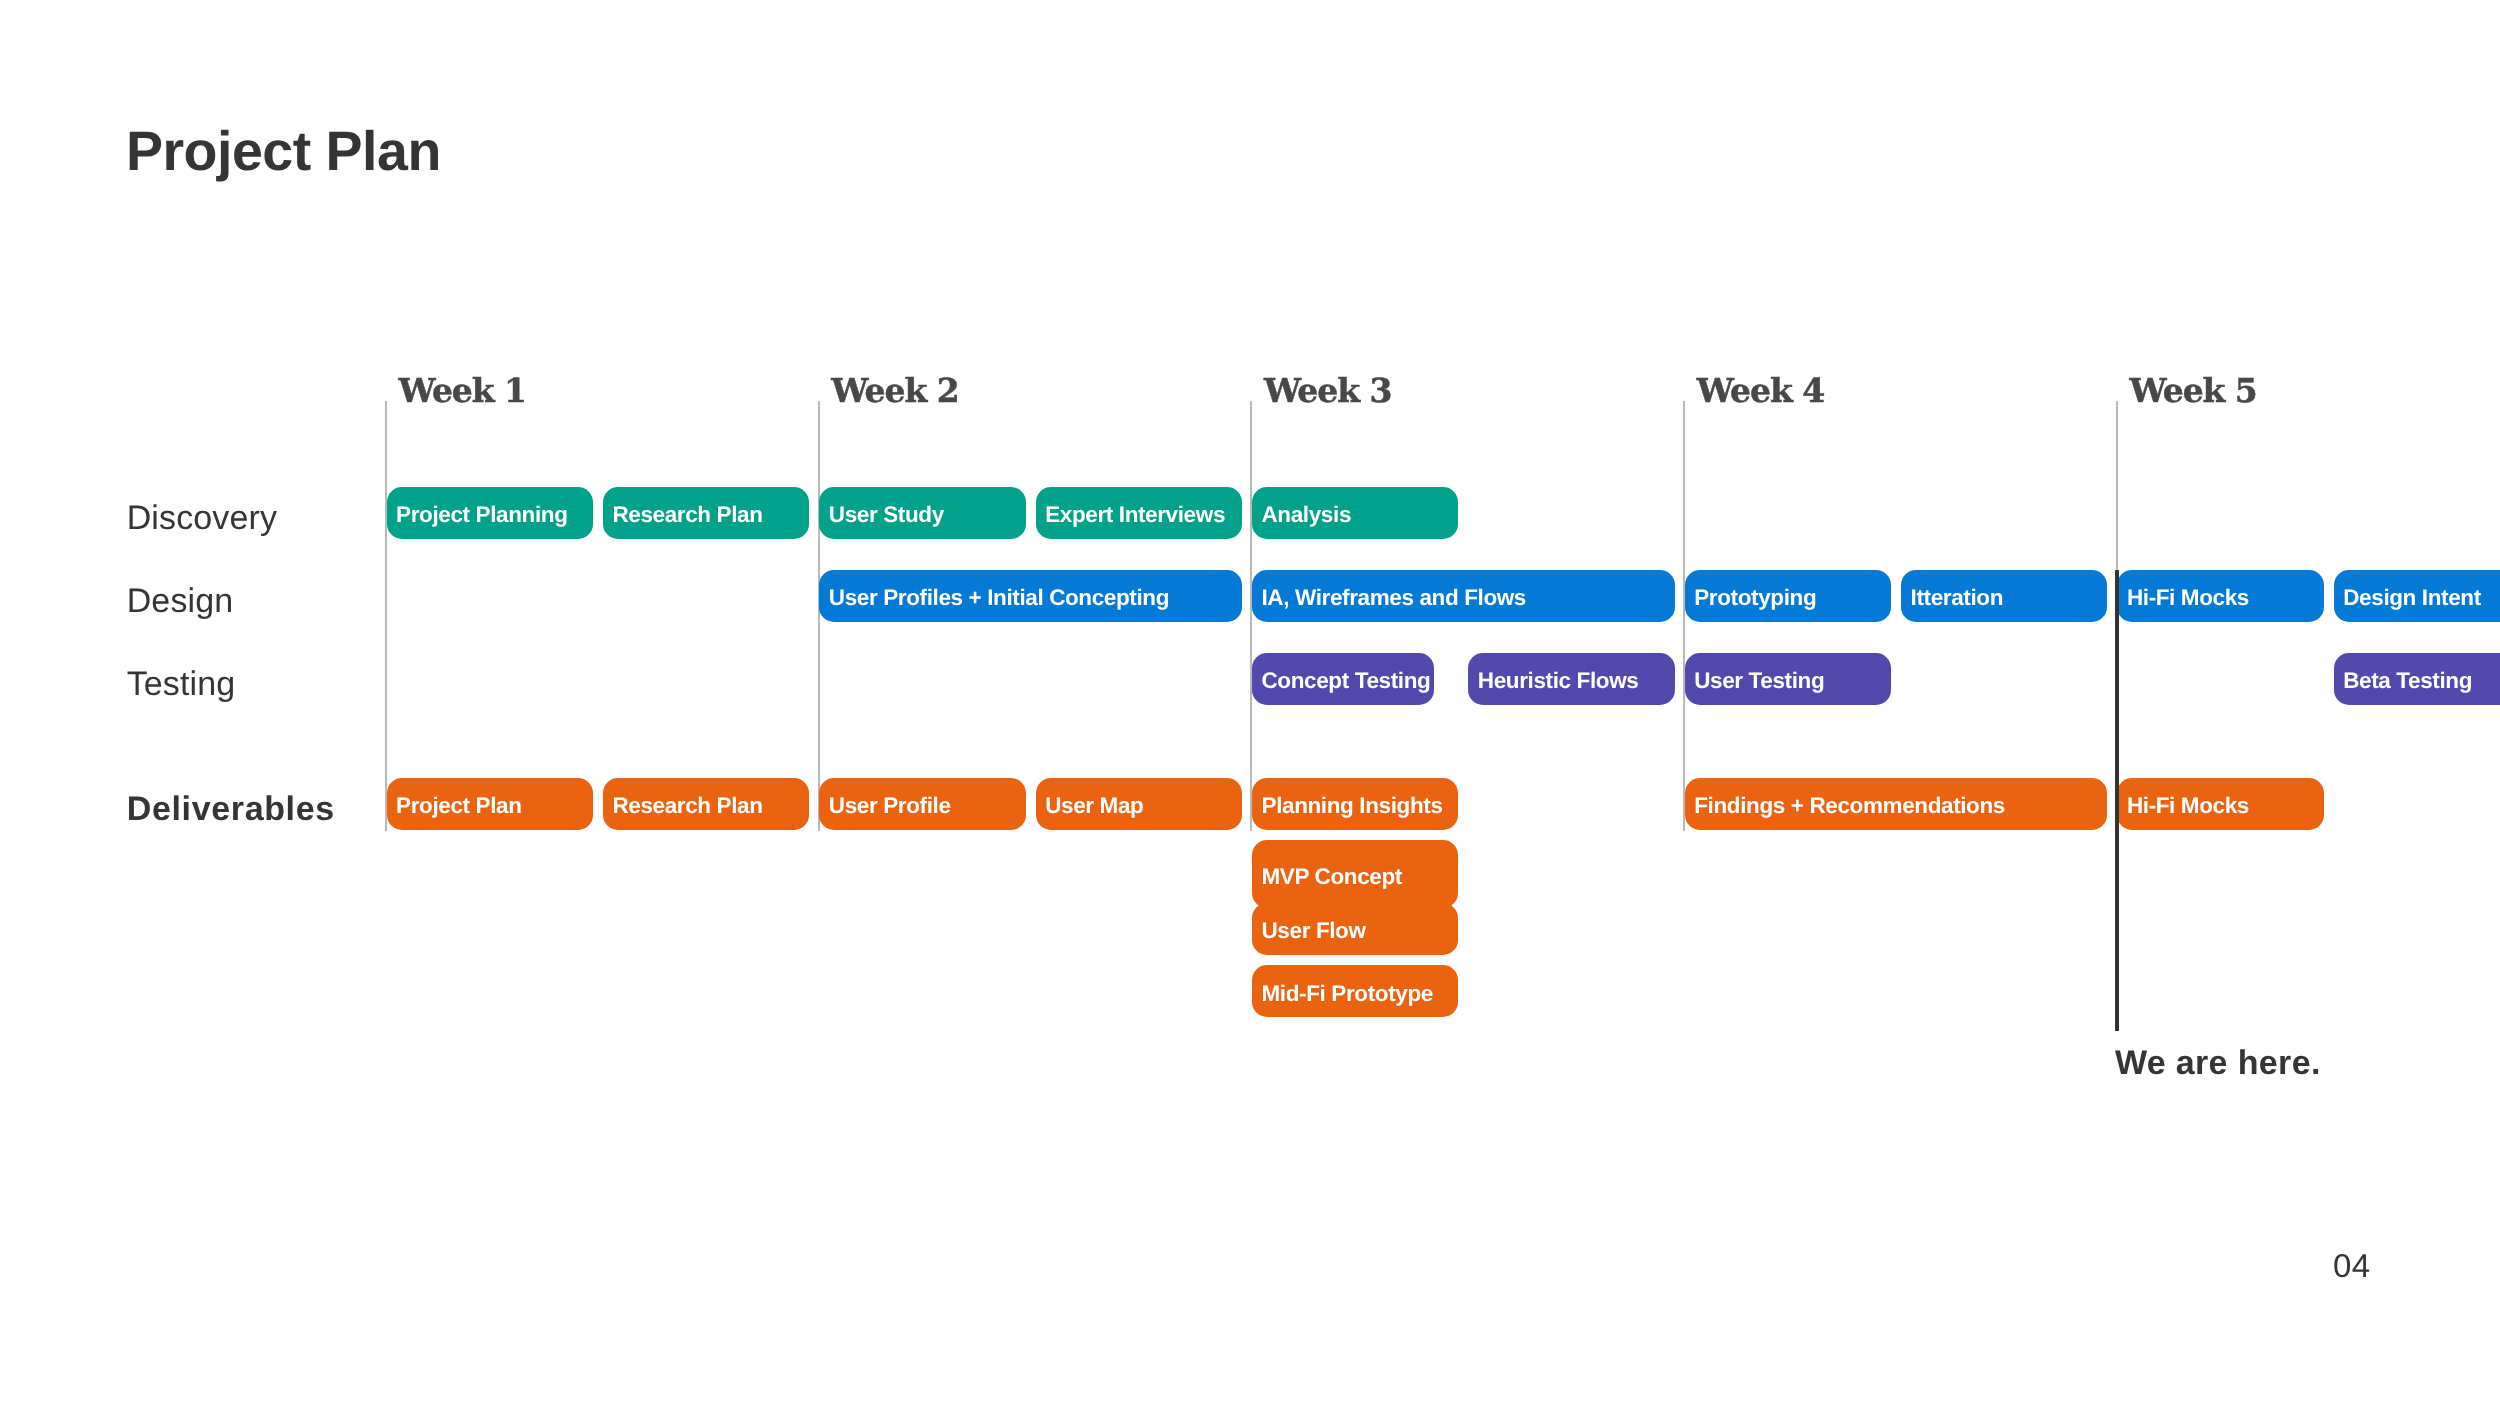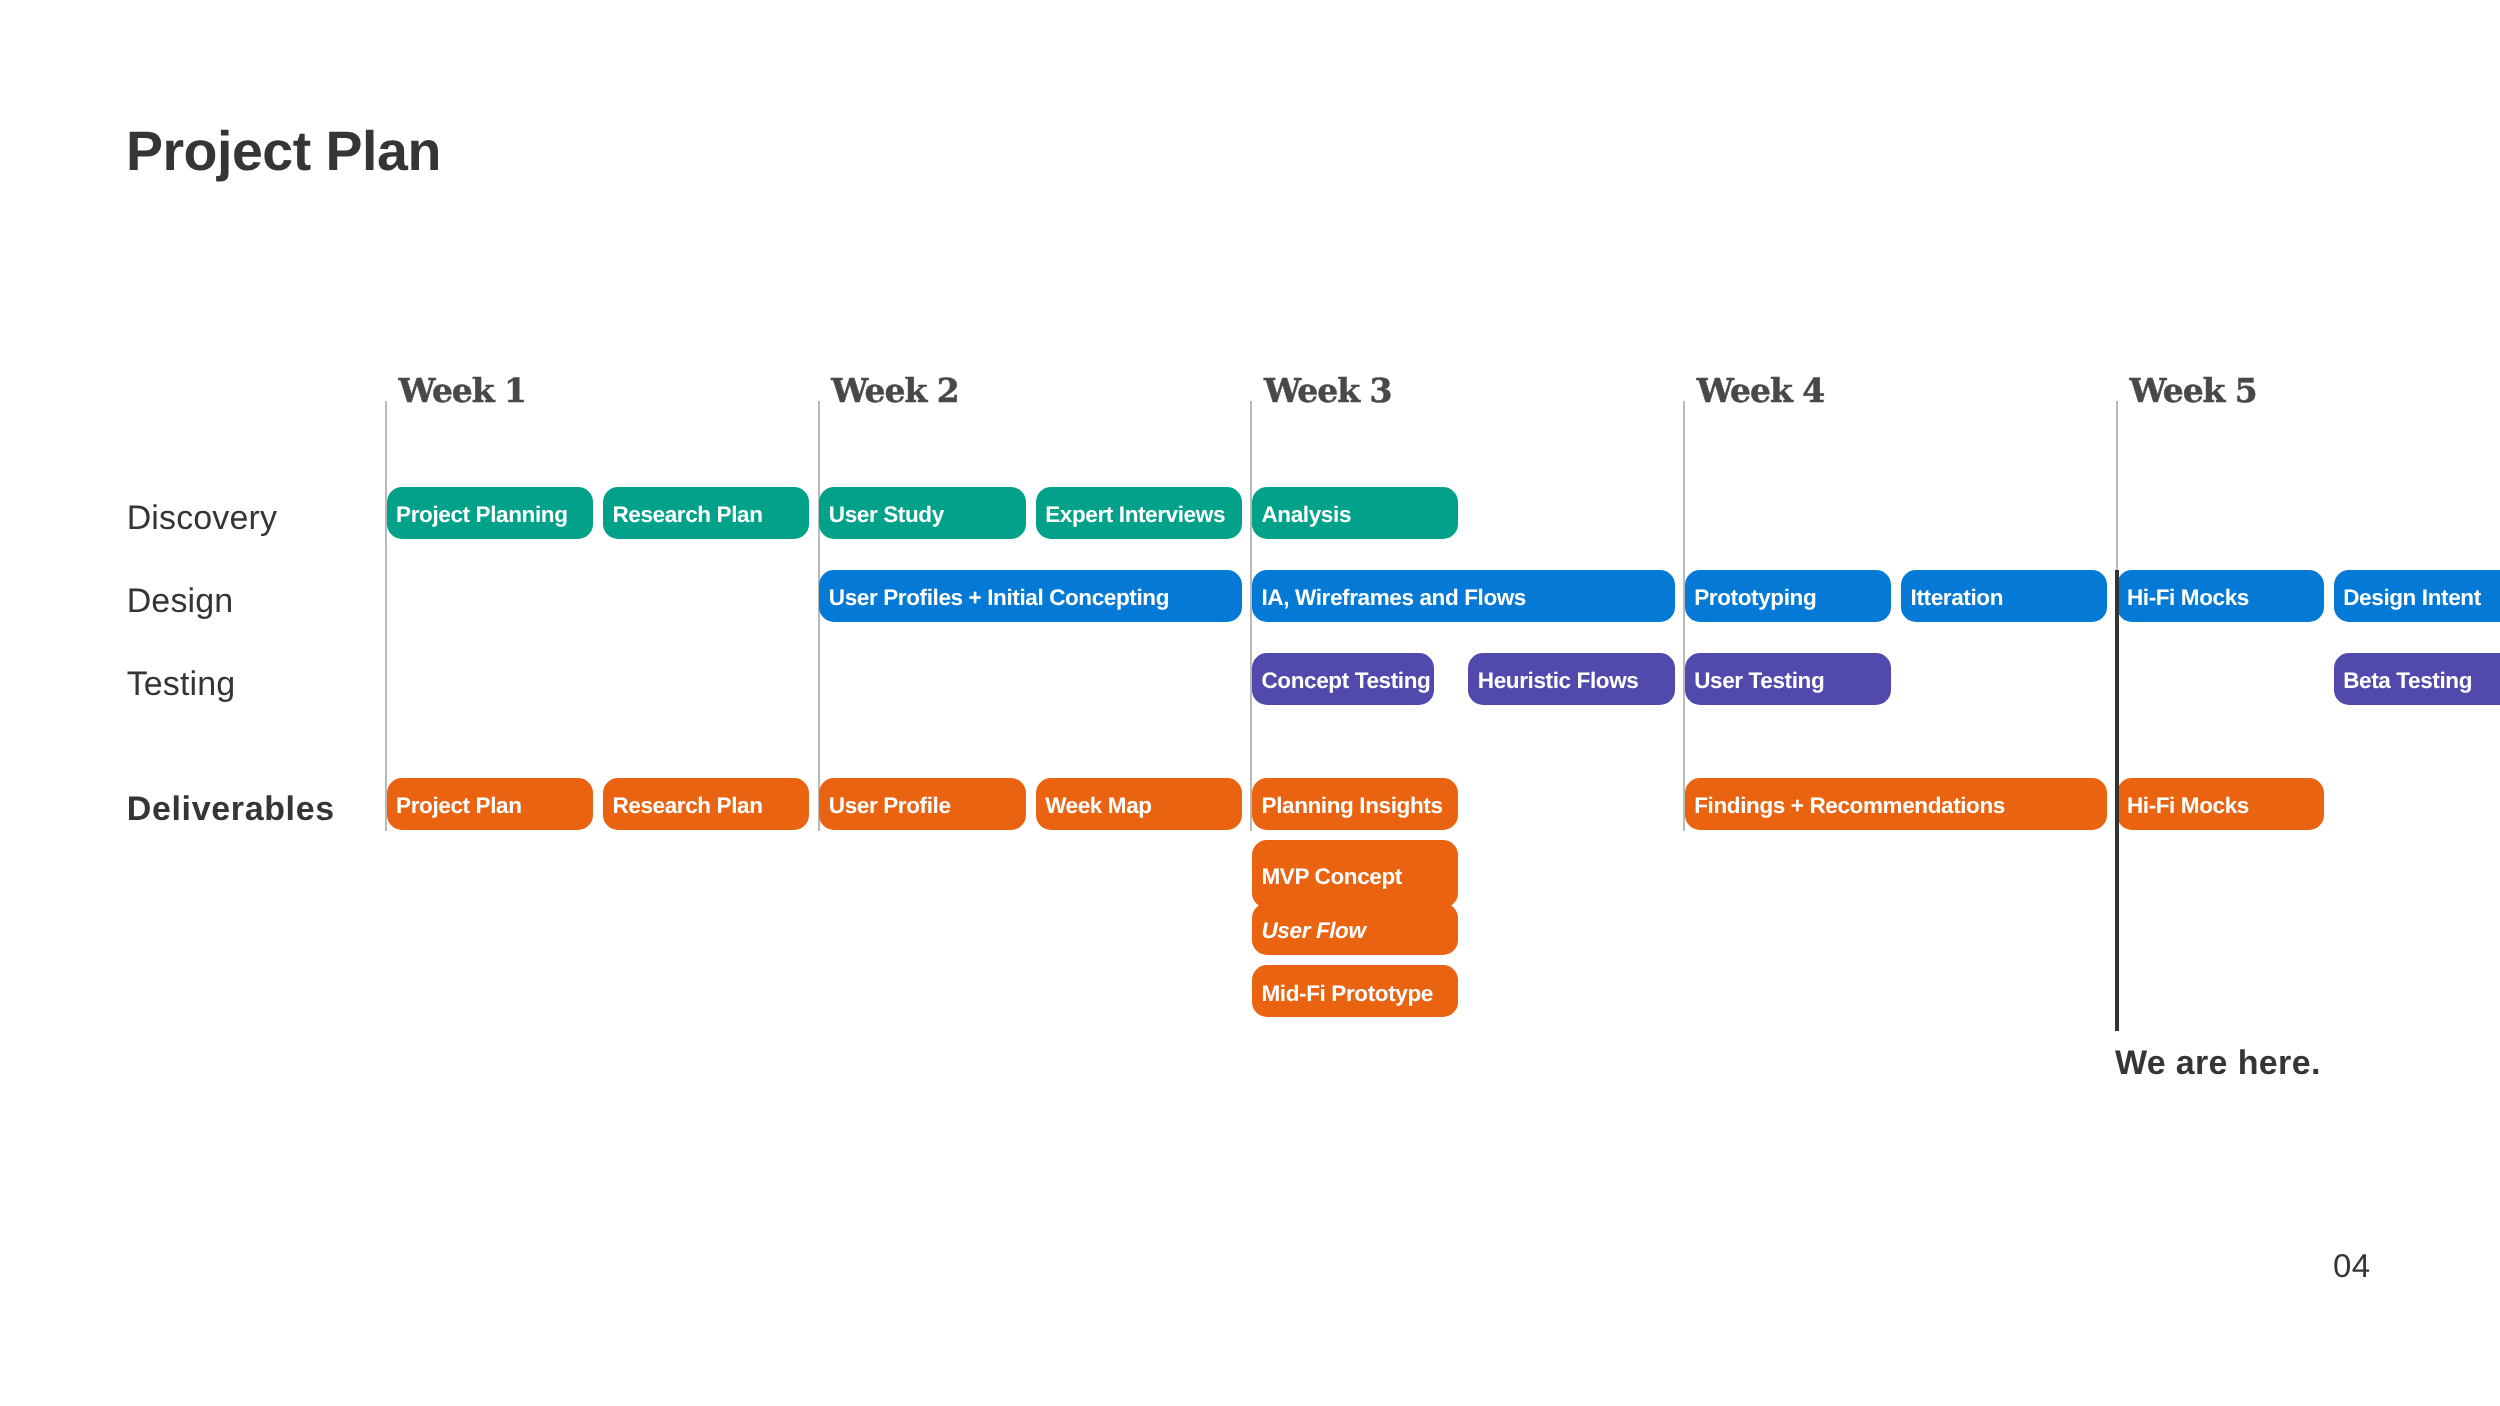"Week Map" div.bar-label { text: Week -> User }
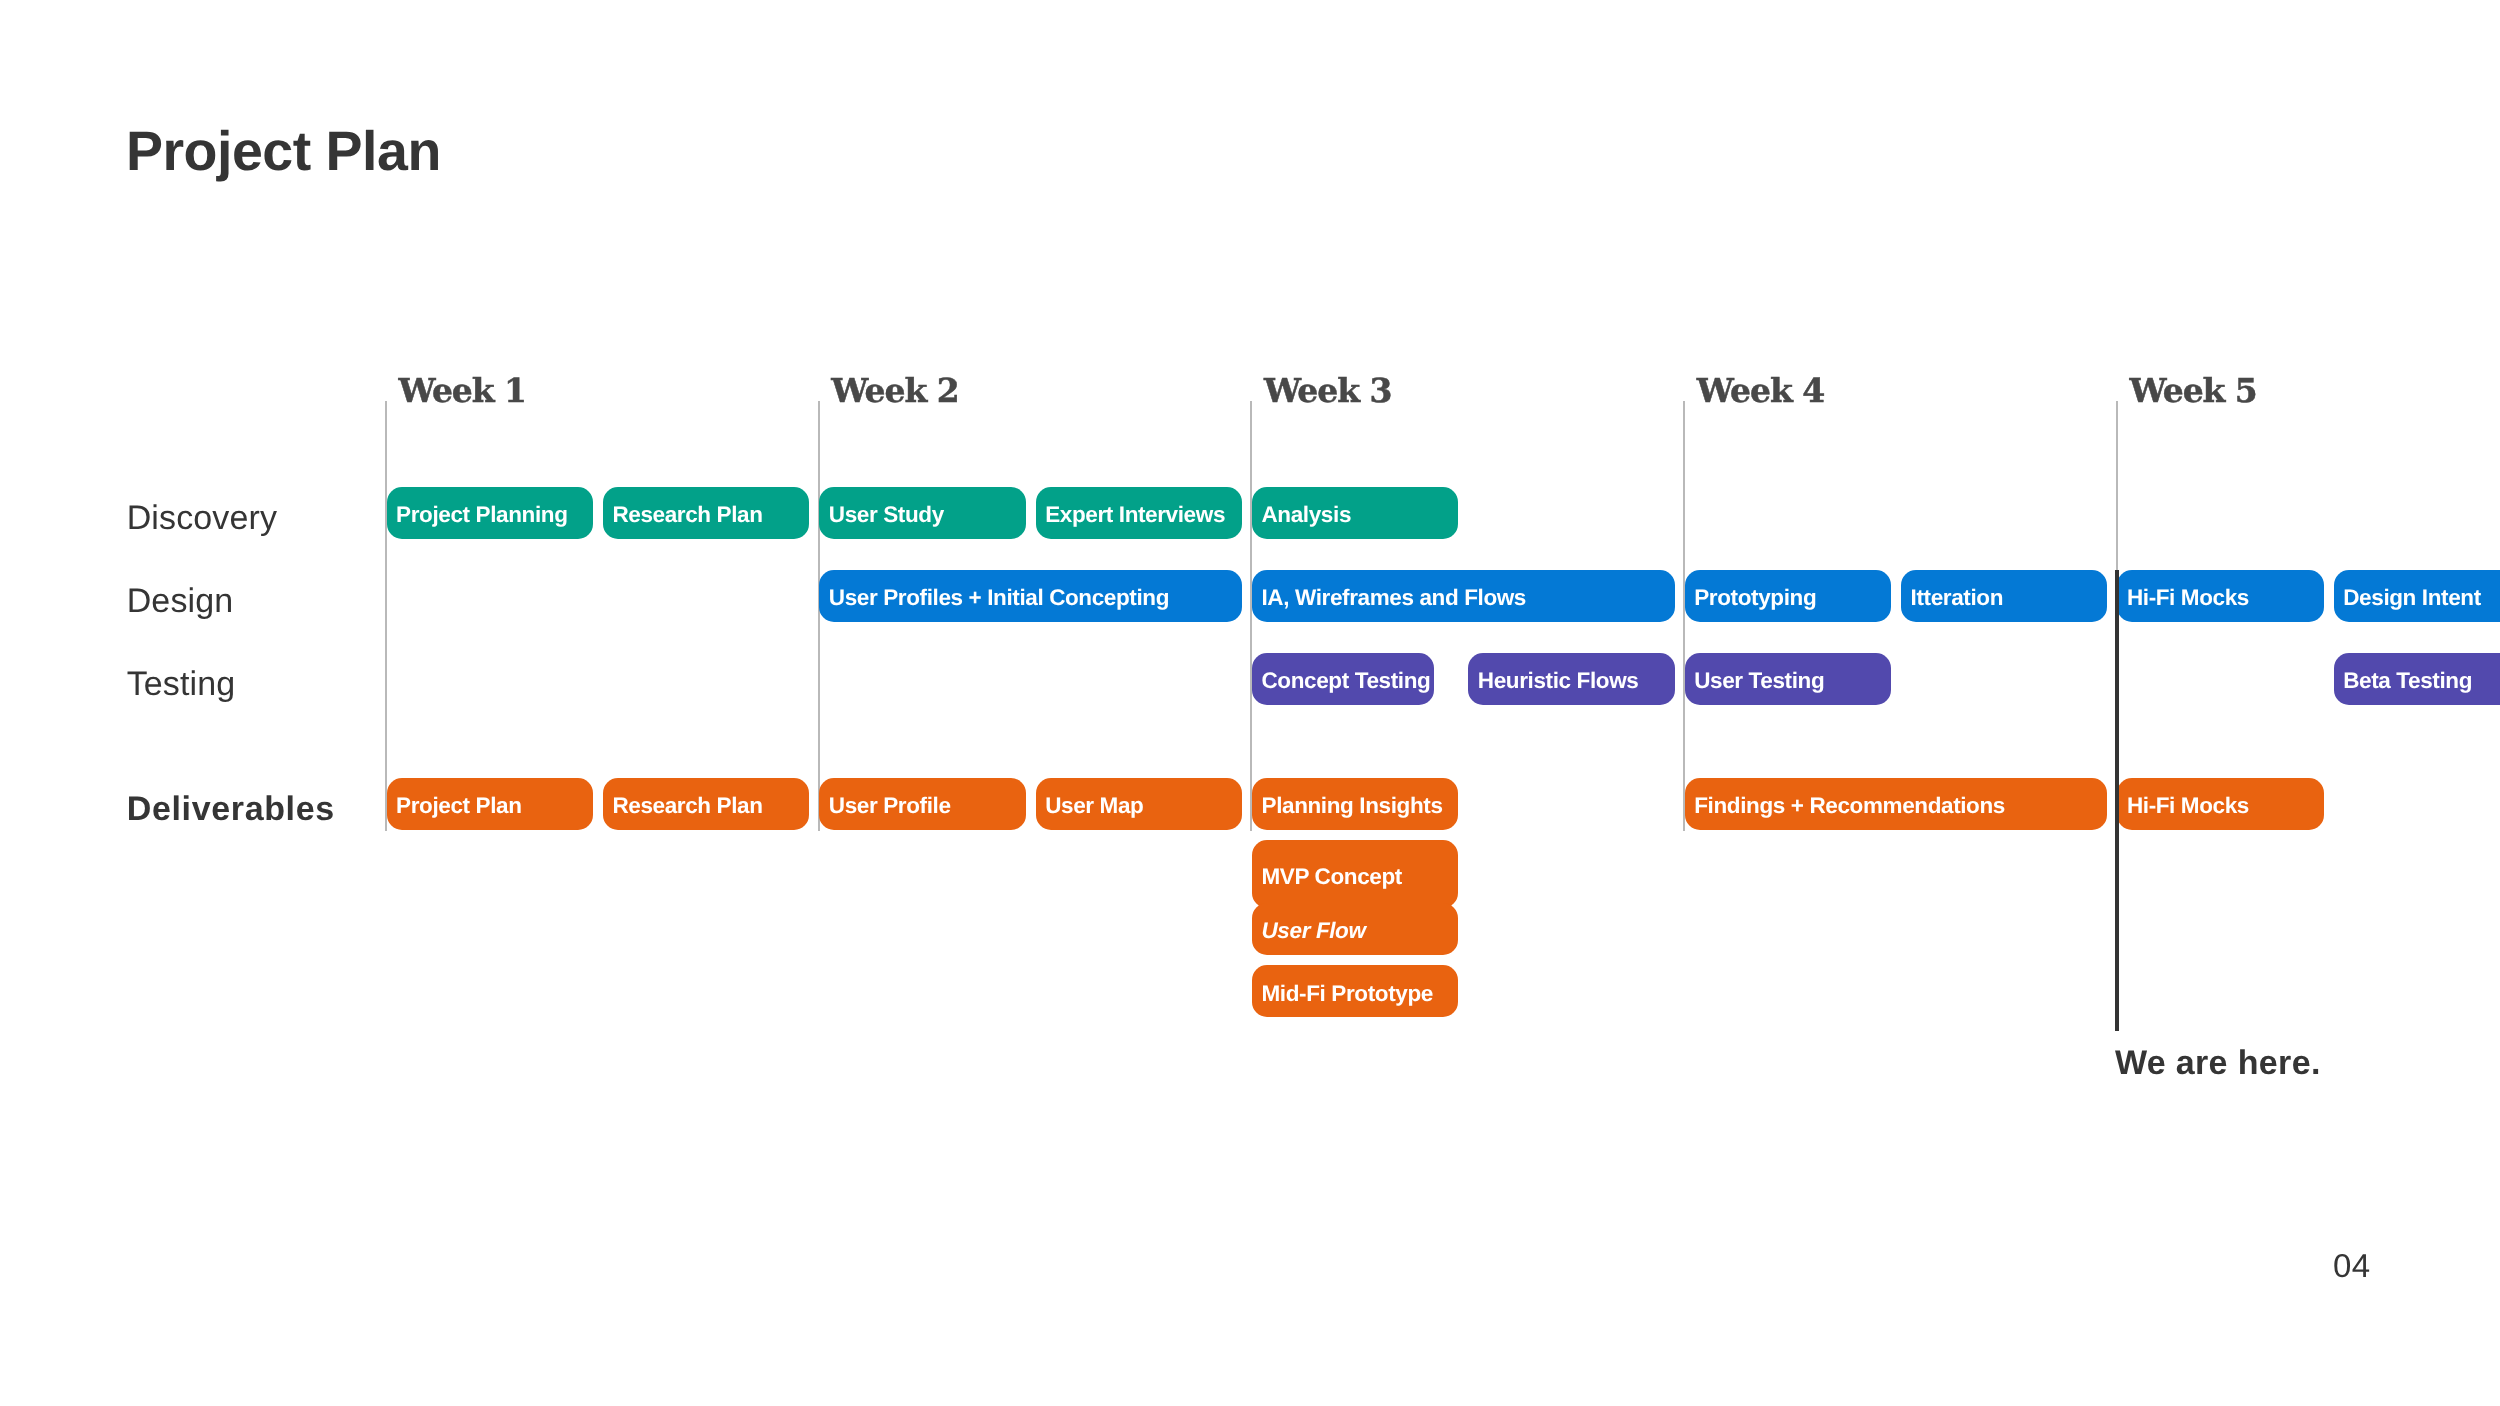"User Flow" div.bar-label { font-style: italic -> none }
